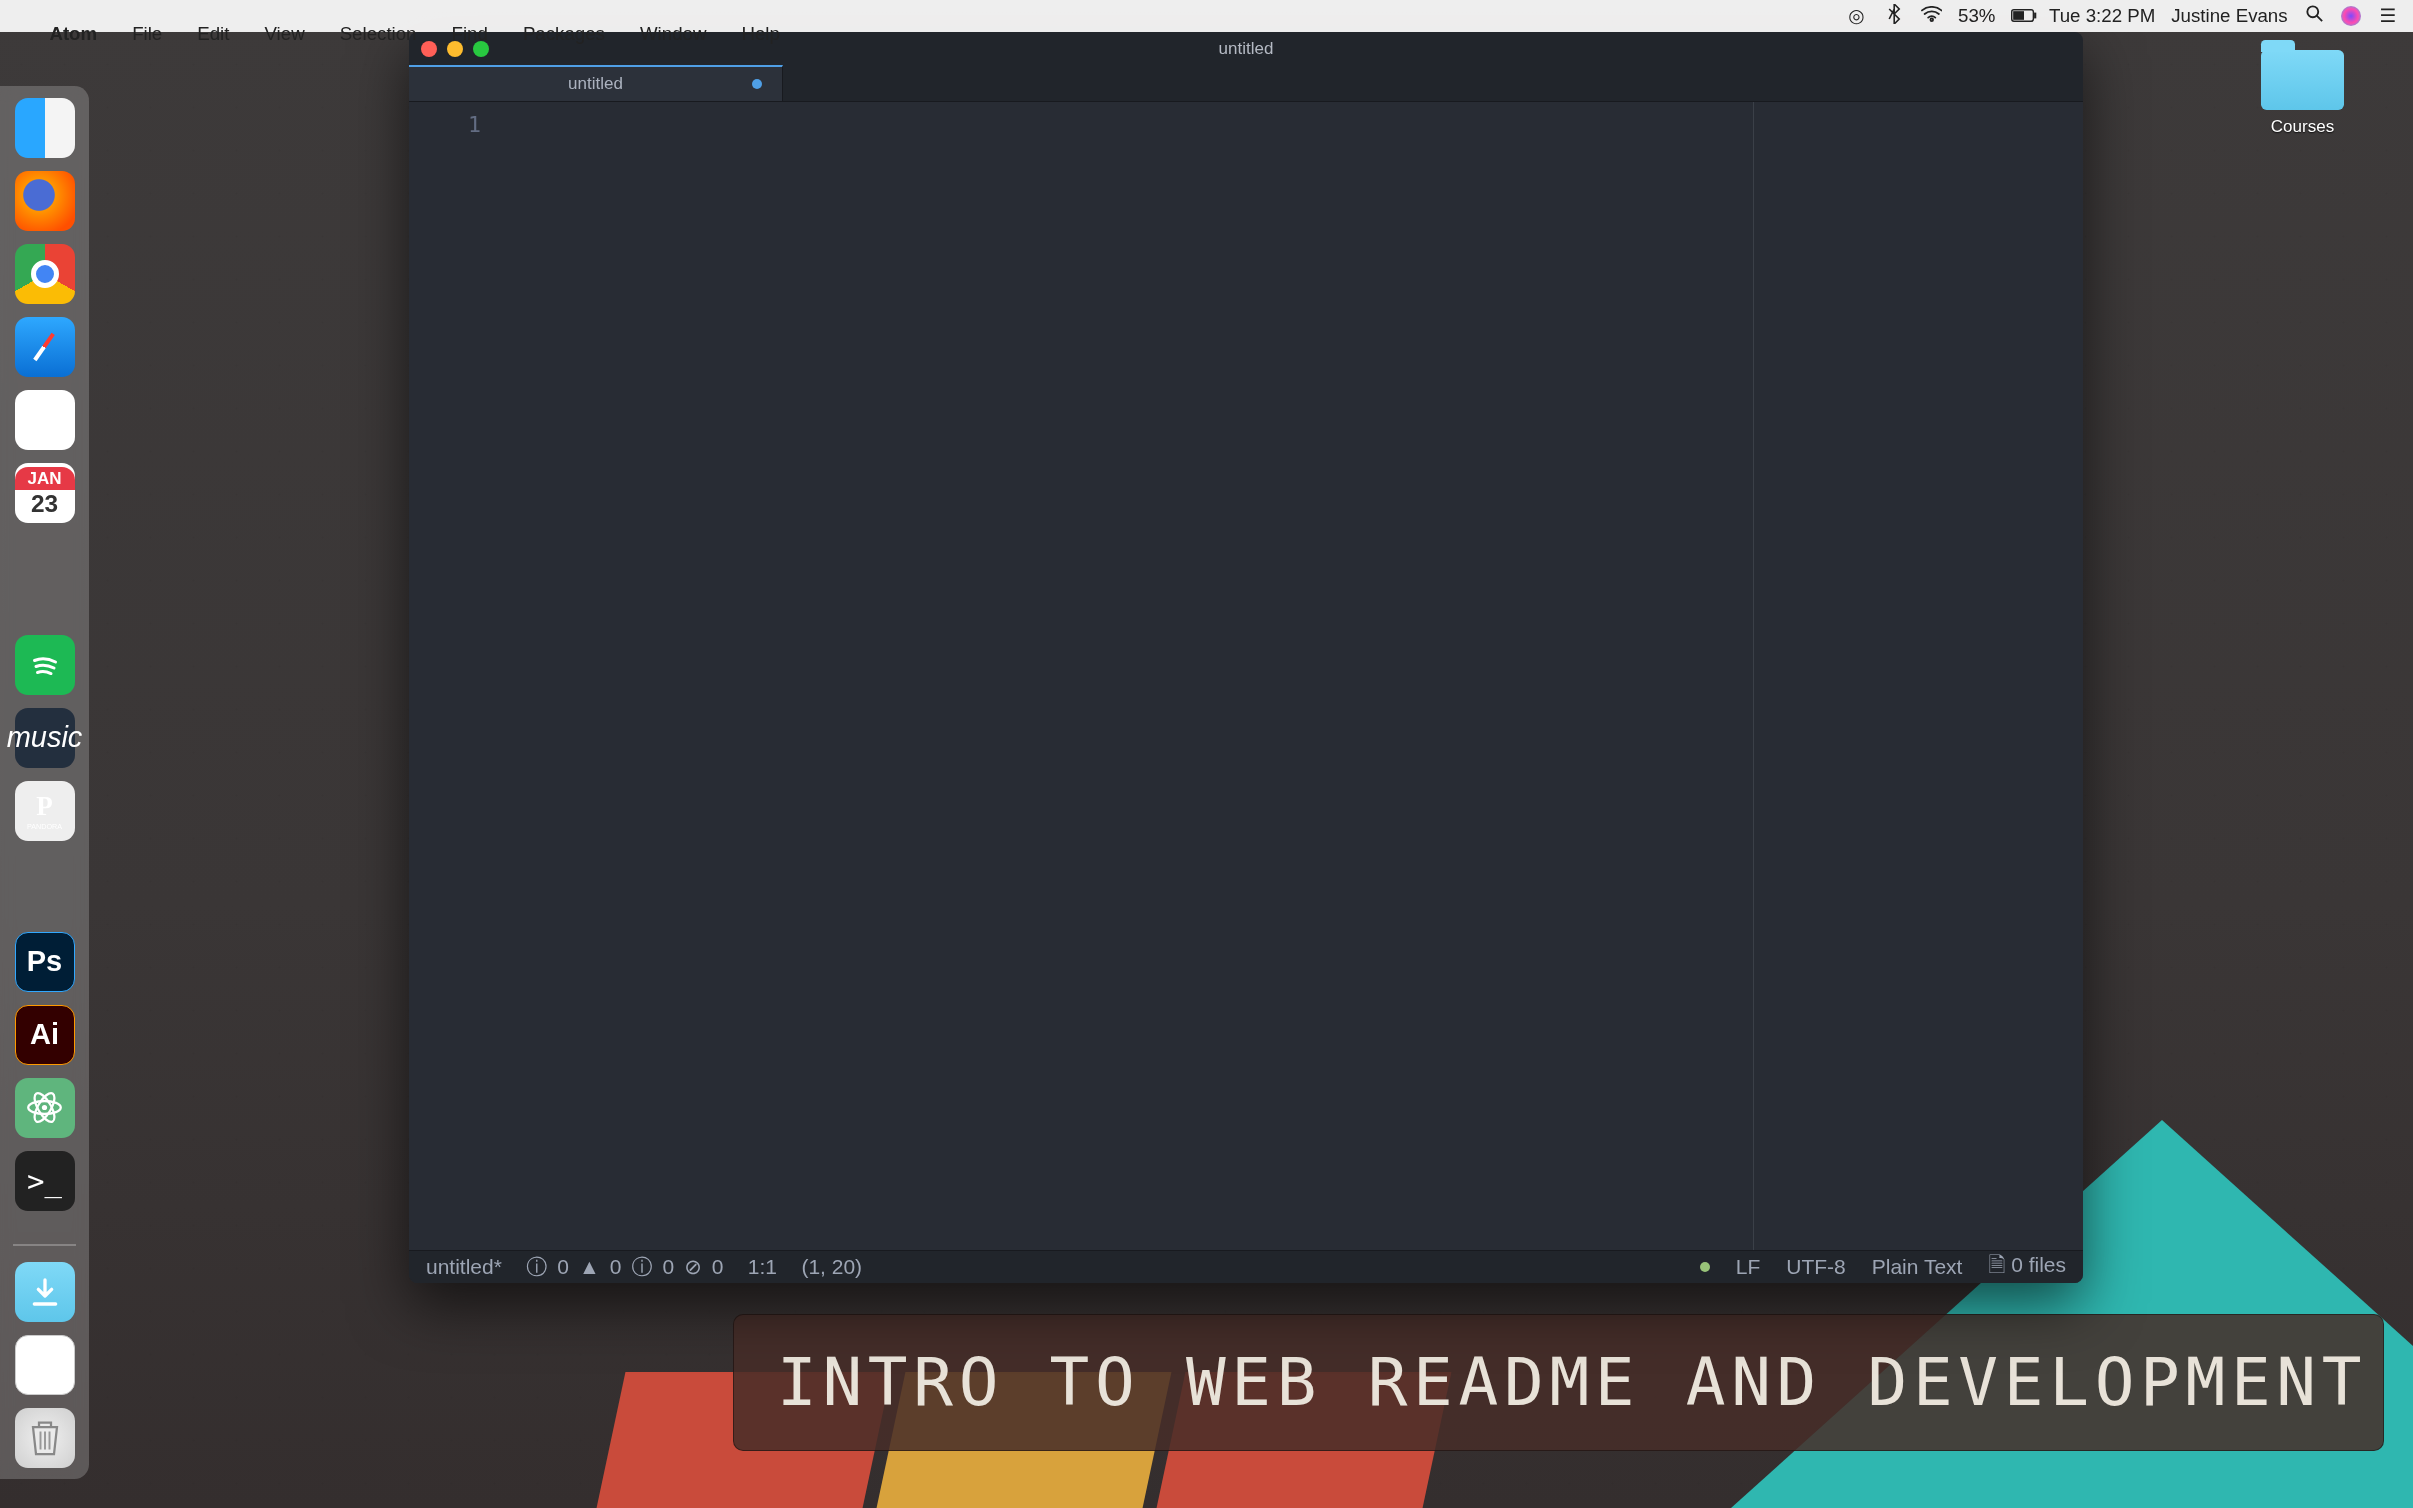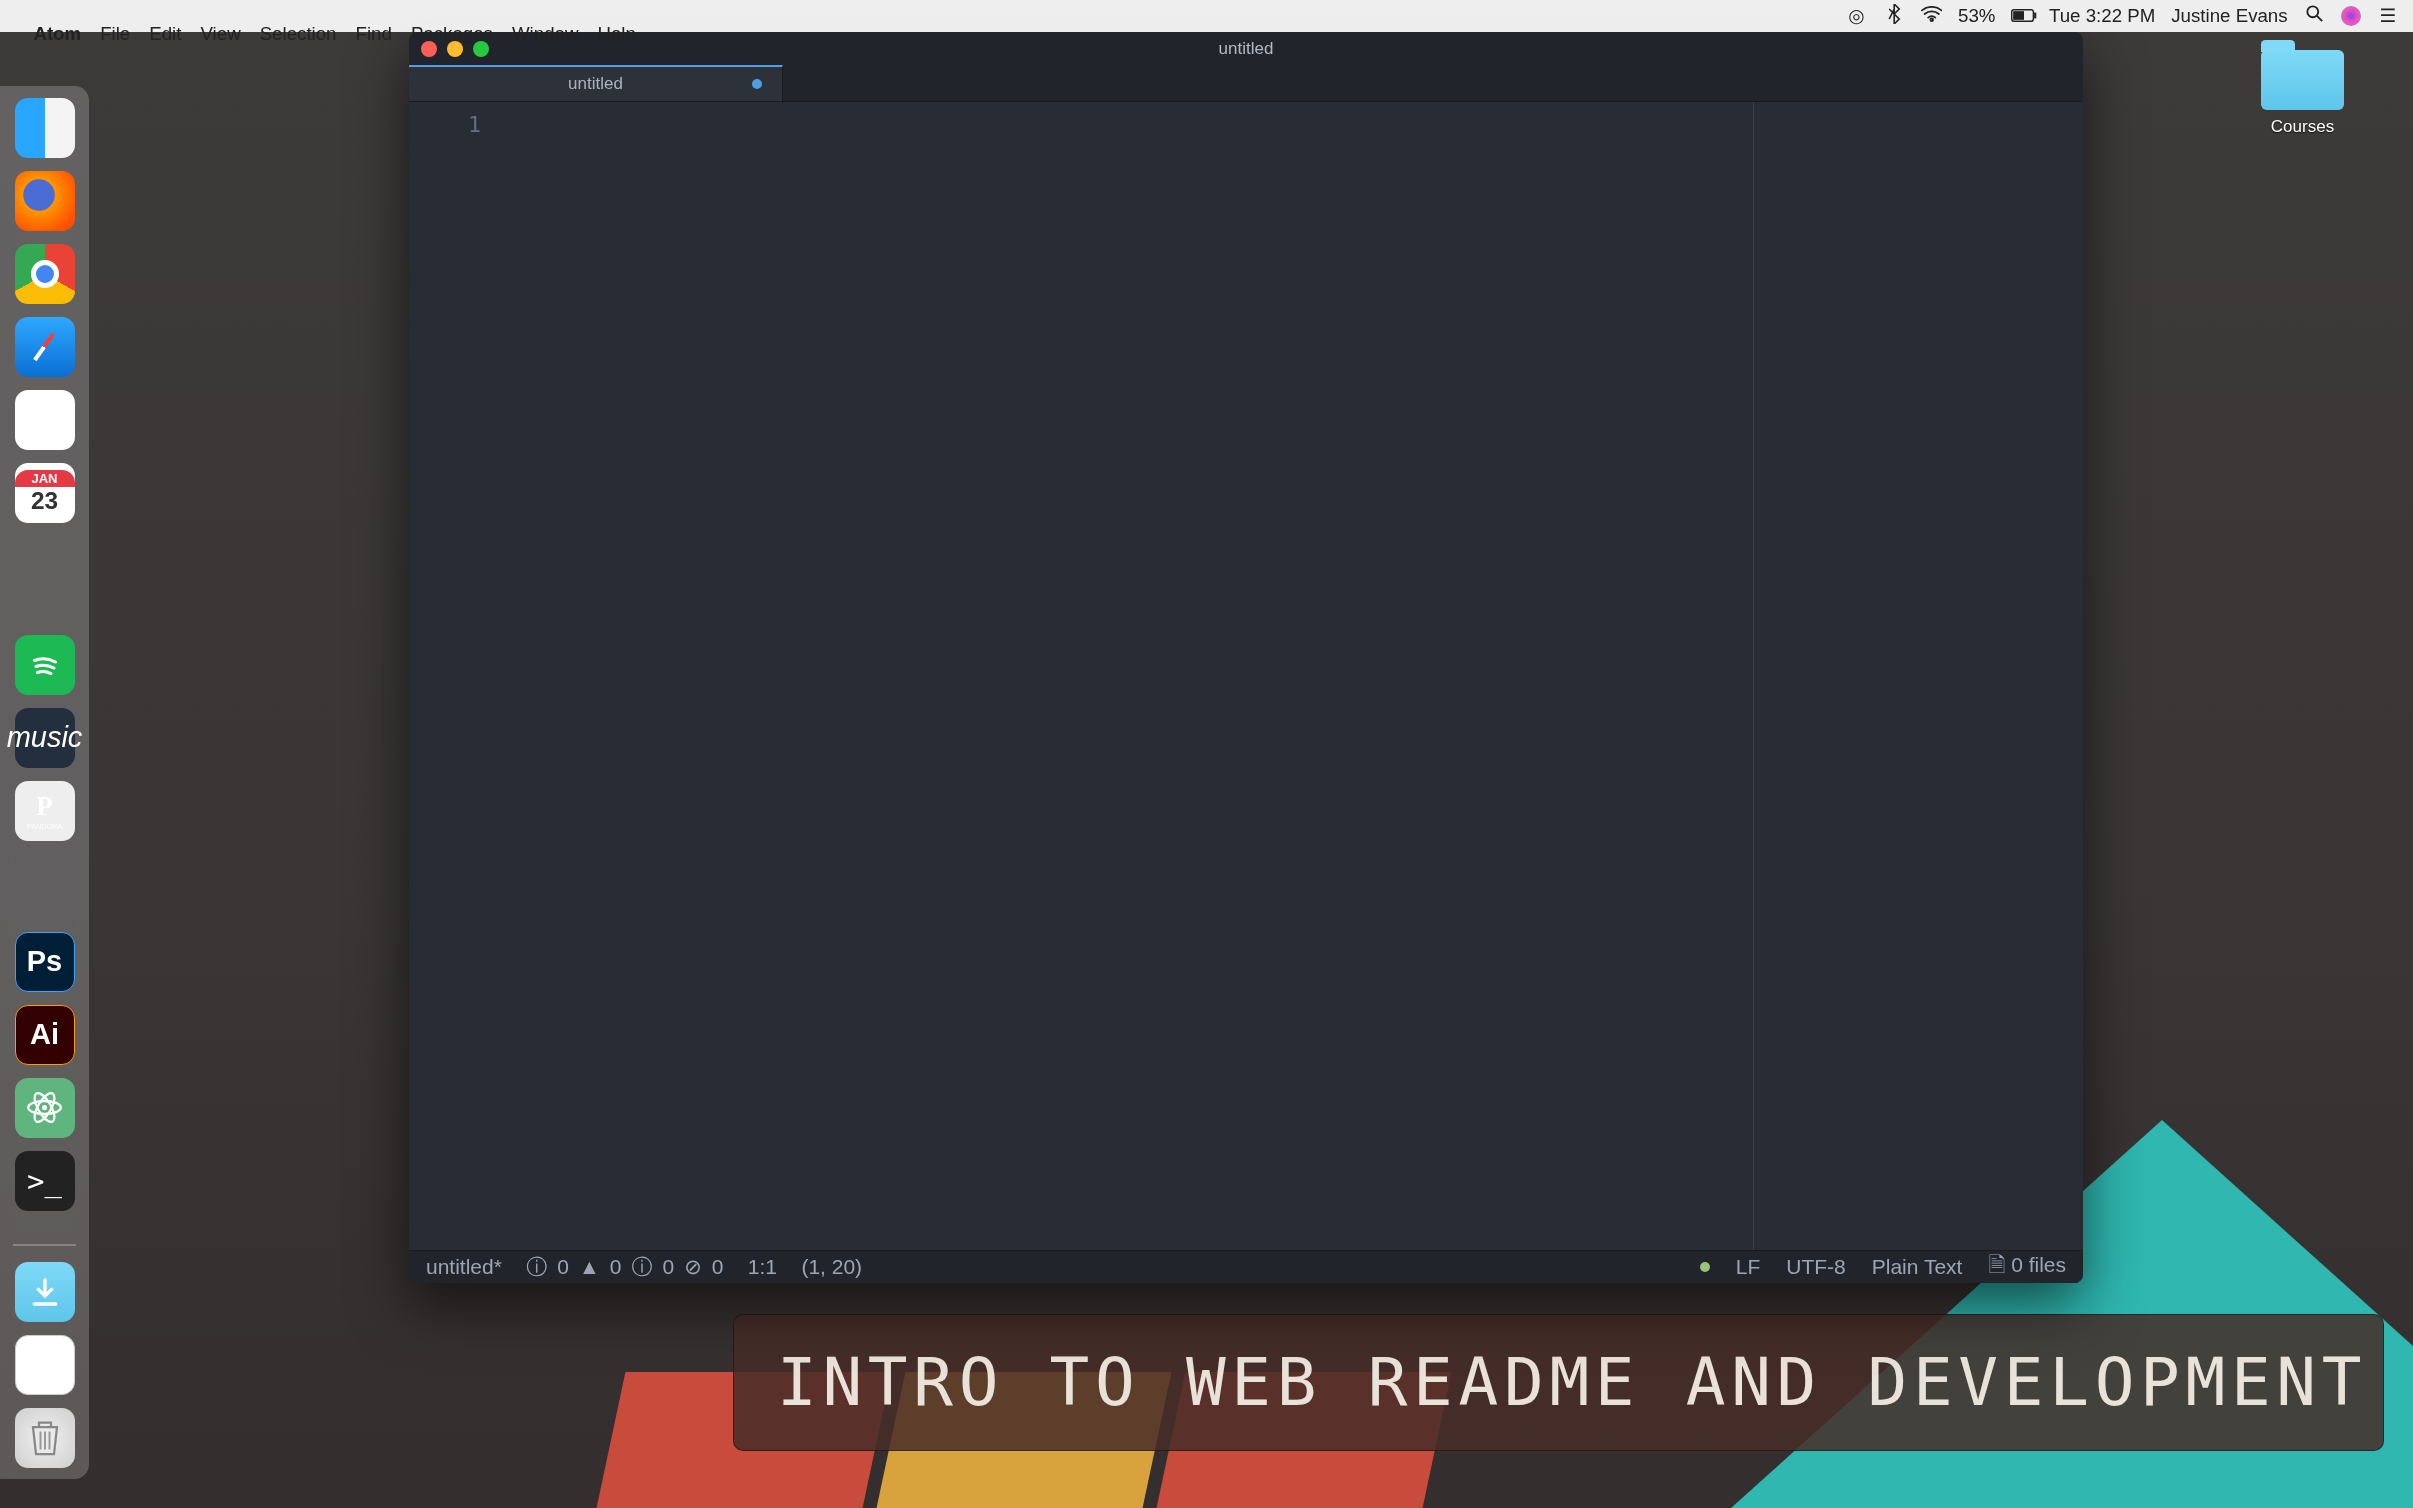"Atom" .menubar .left { gap: 19px -> 35px }
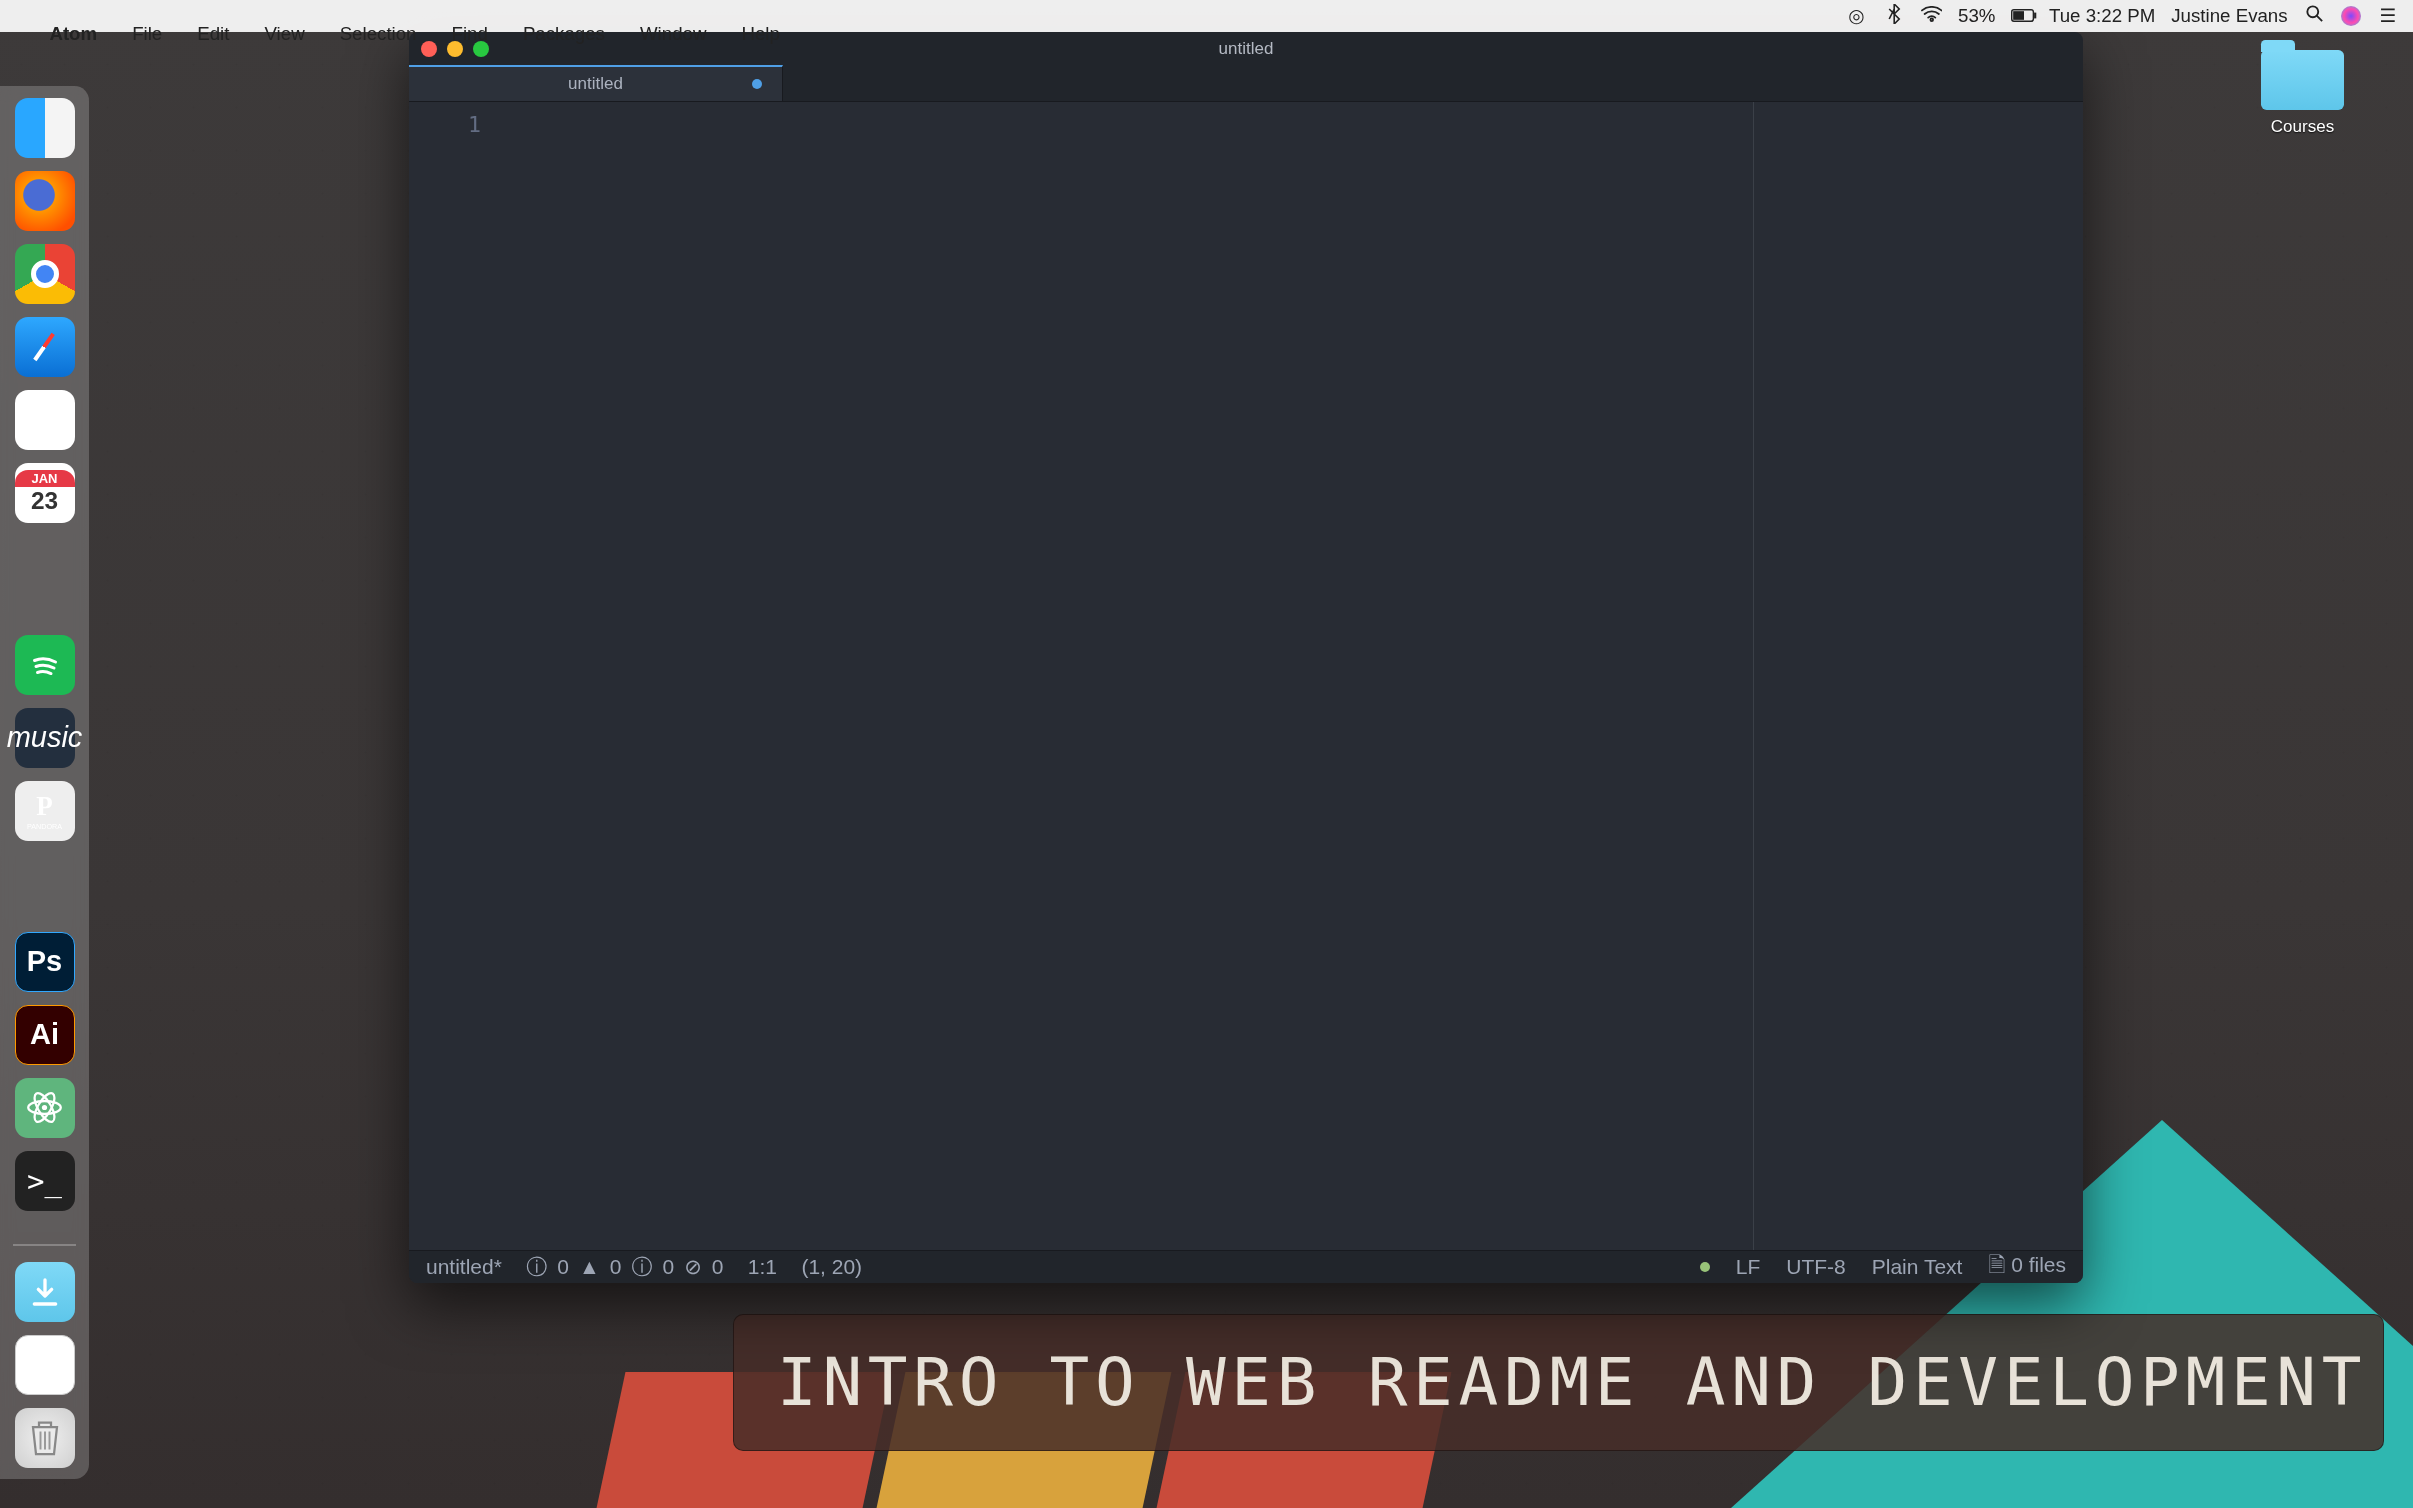"JAN" .di-cal .m { font-size: 13px -> 17px }
